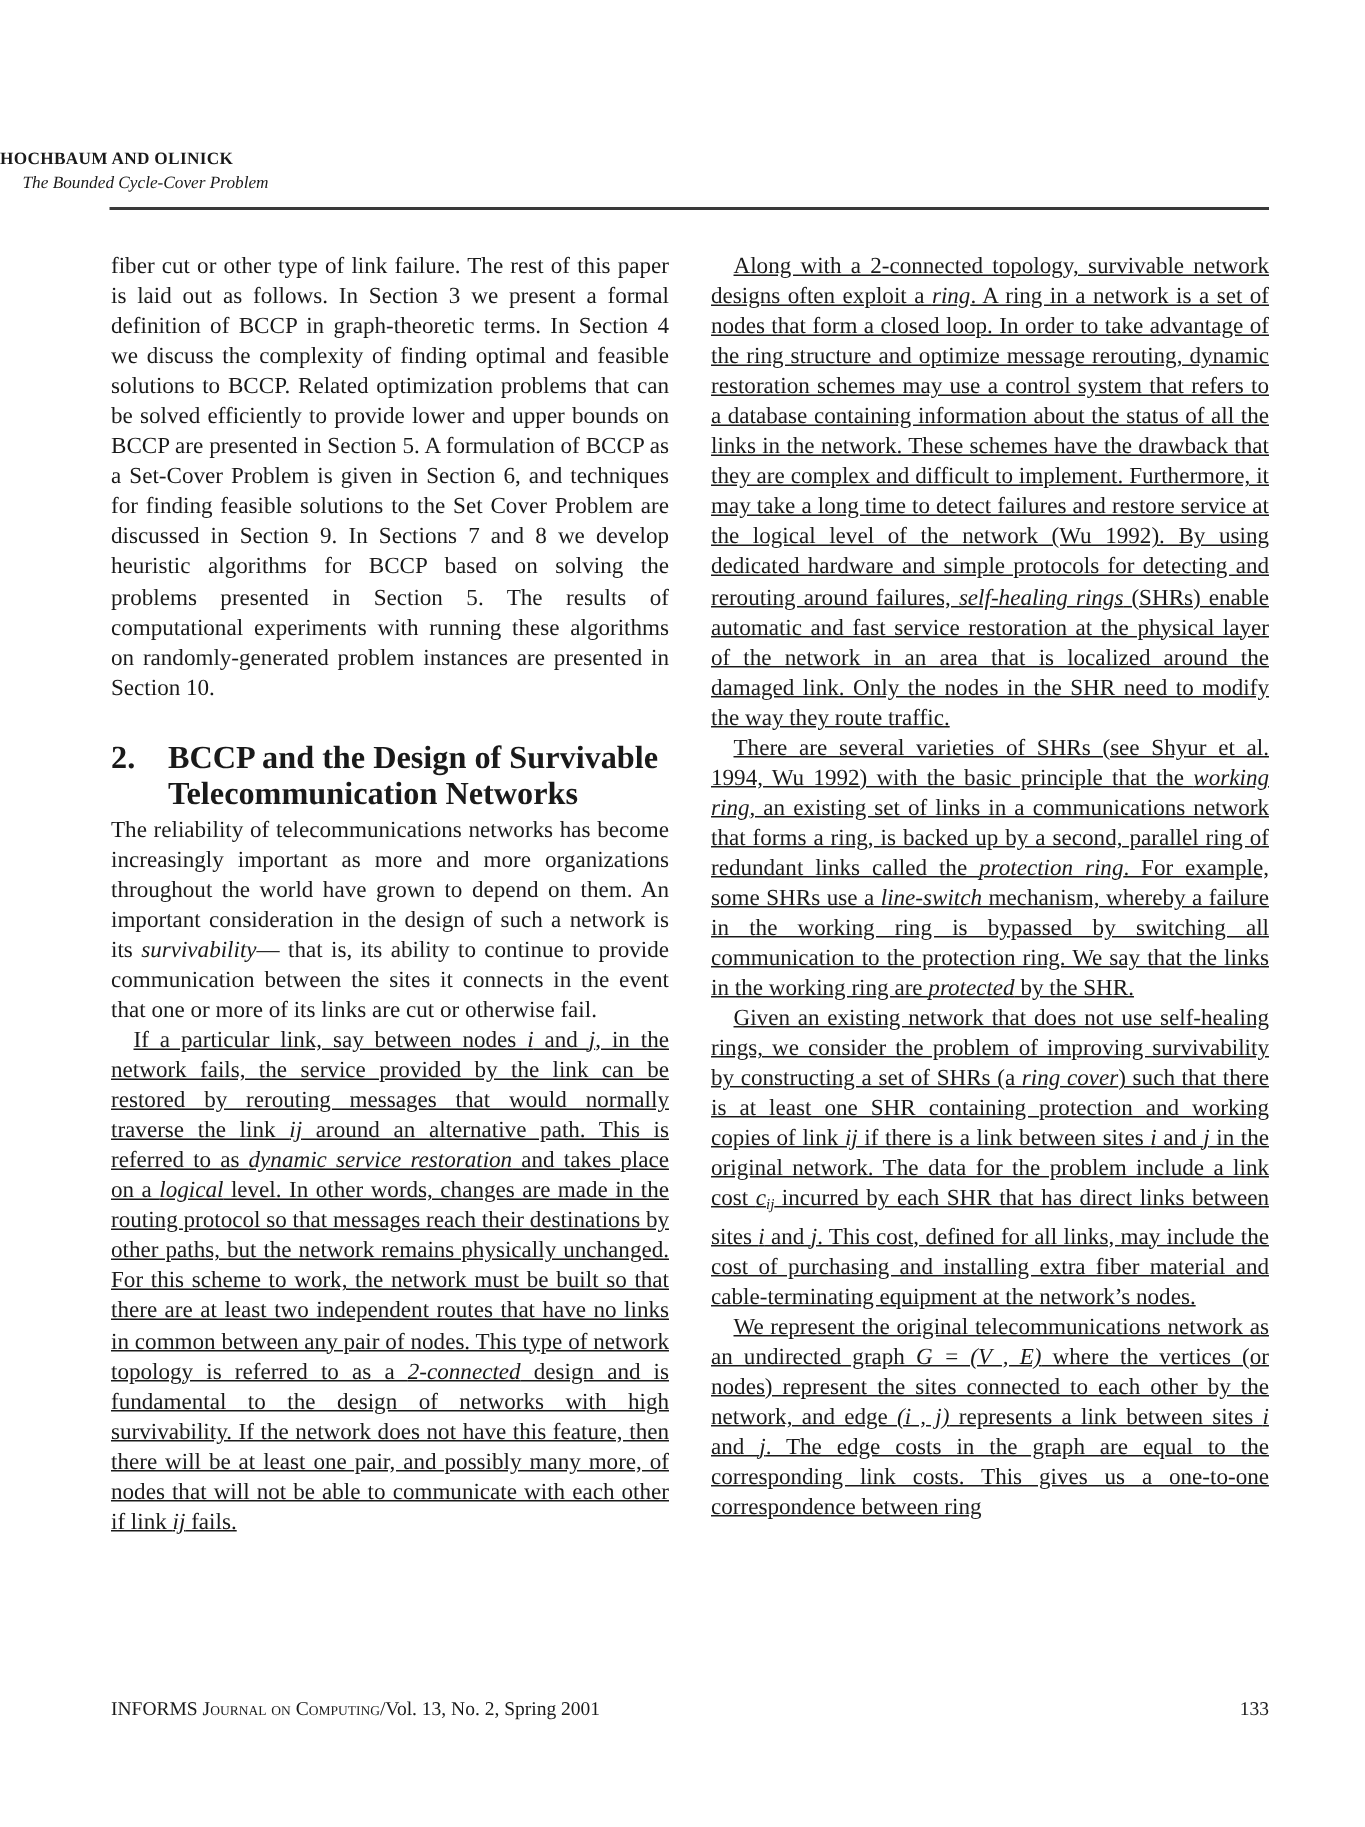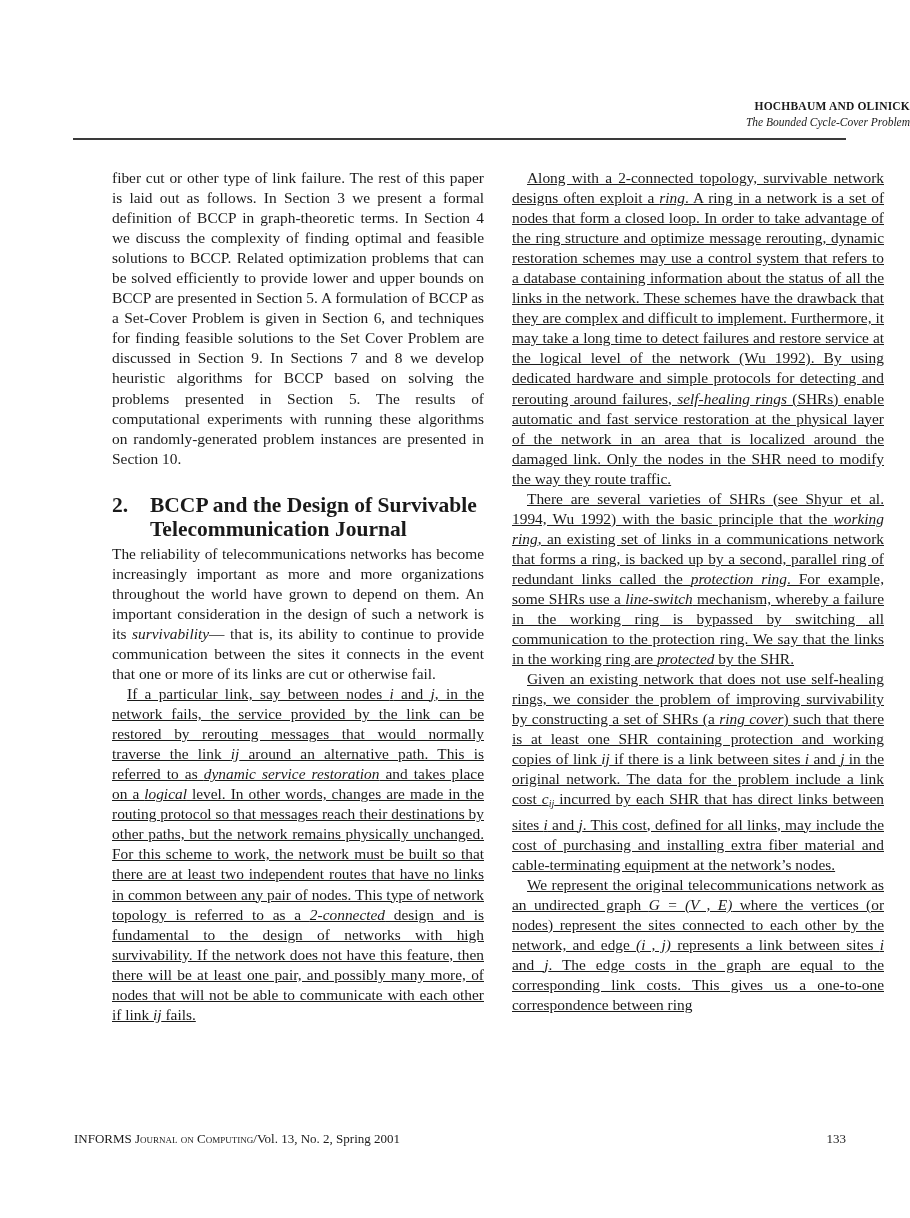"HOCHBAUM AND OLINICK" .header { text-align: right -> left }
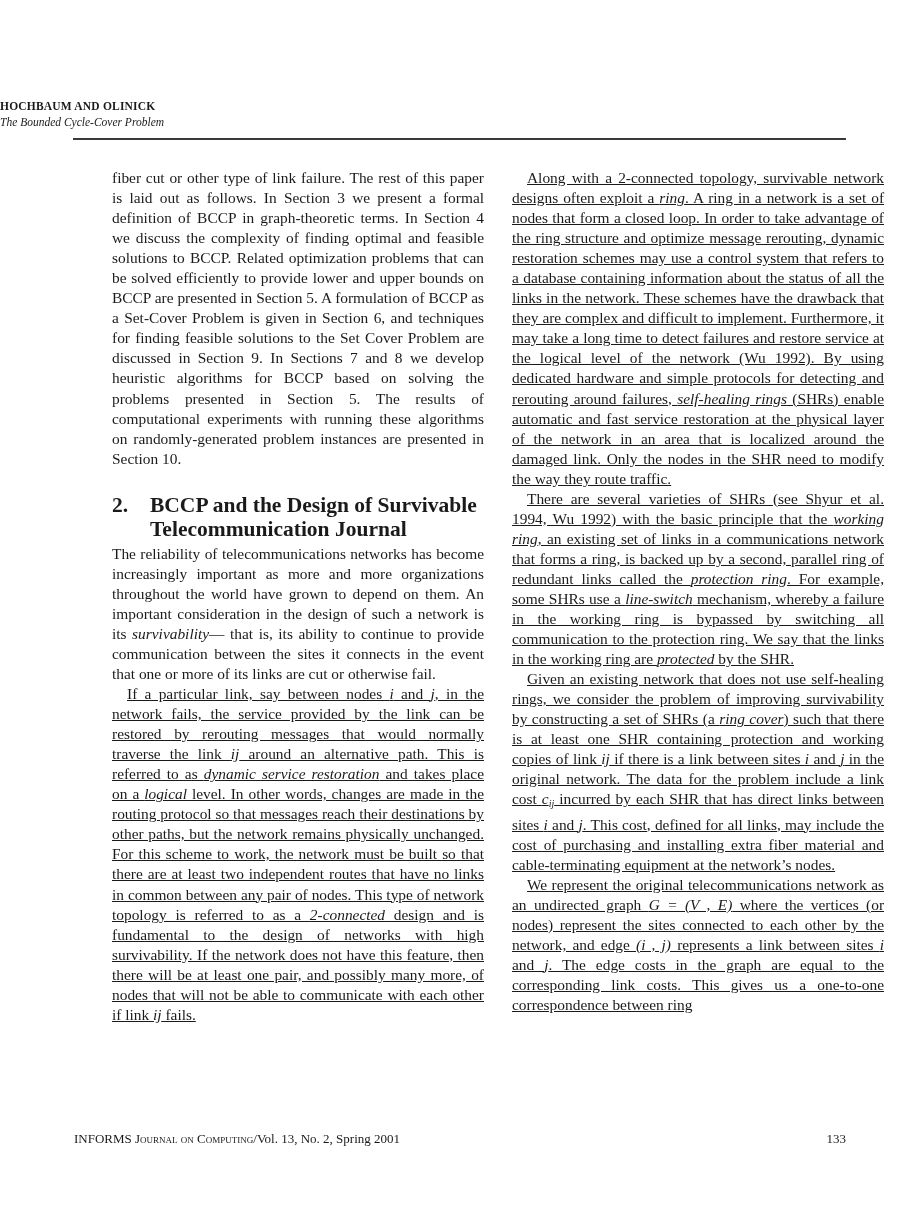"The Bounded Cycle-Cover Problem" .runtitle { padding-left: none -> 15px }
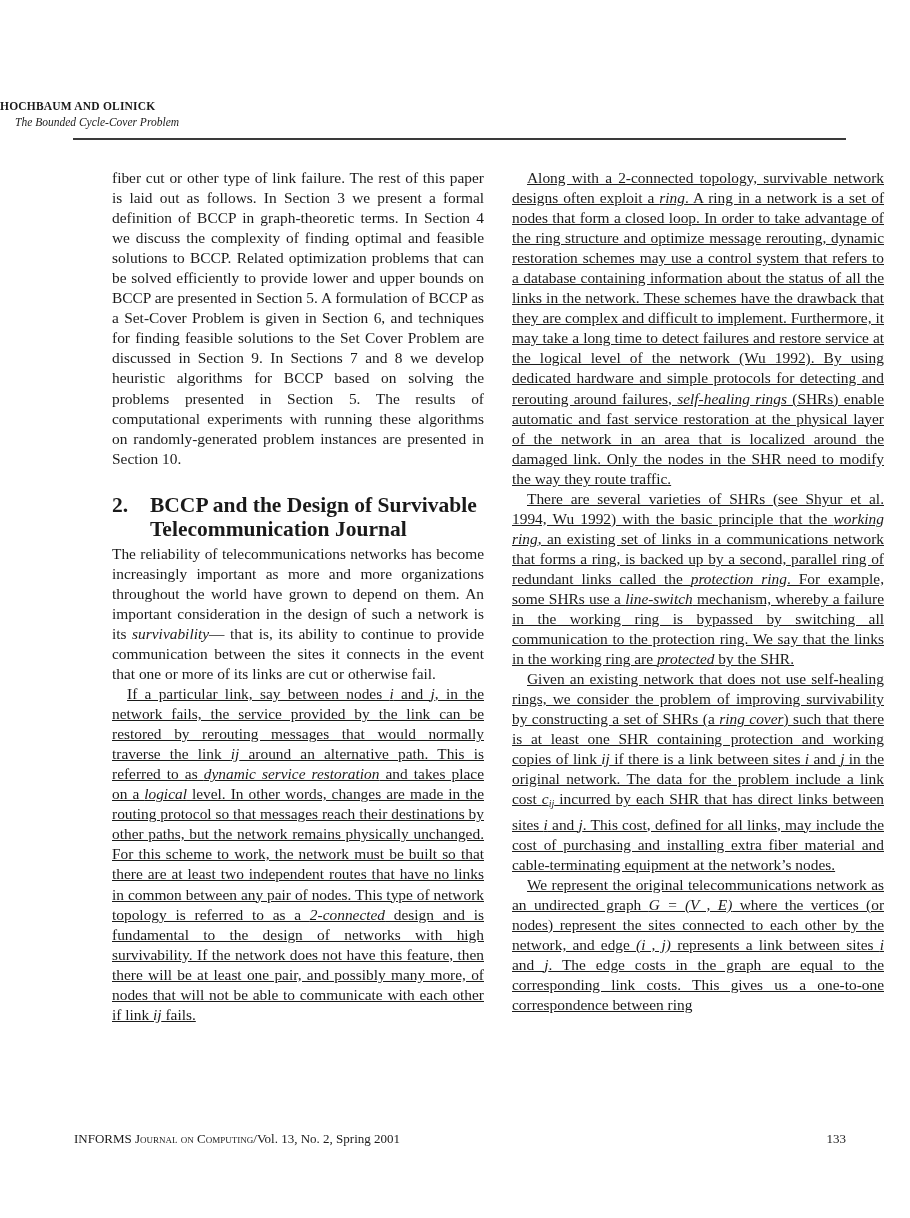"fiber cut or other type" .col { margin-left: 38px -> none }
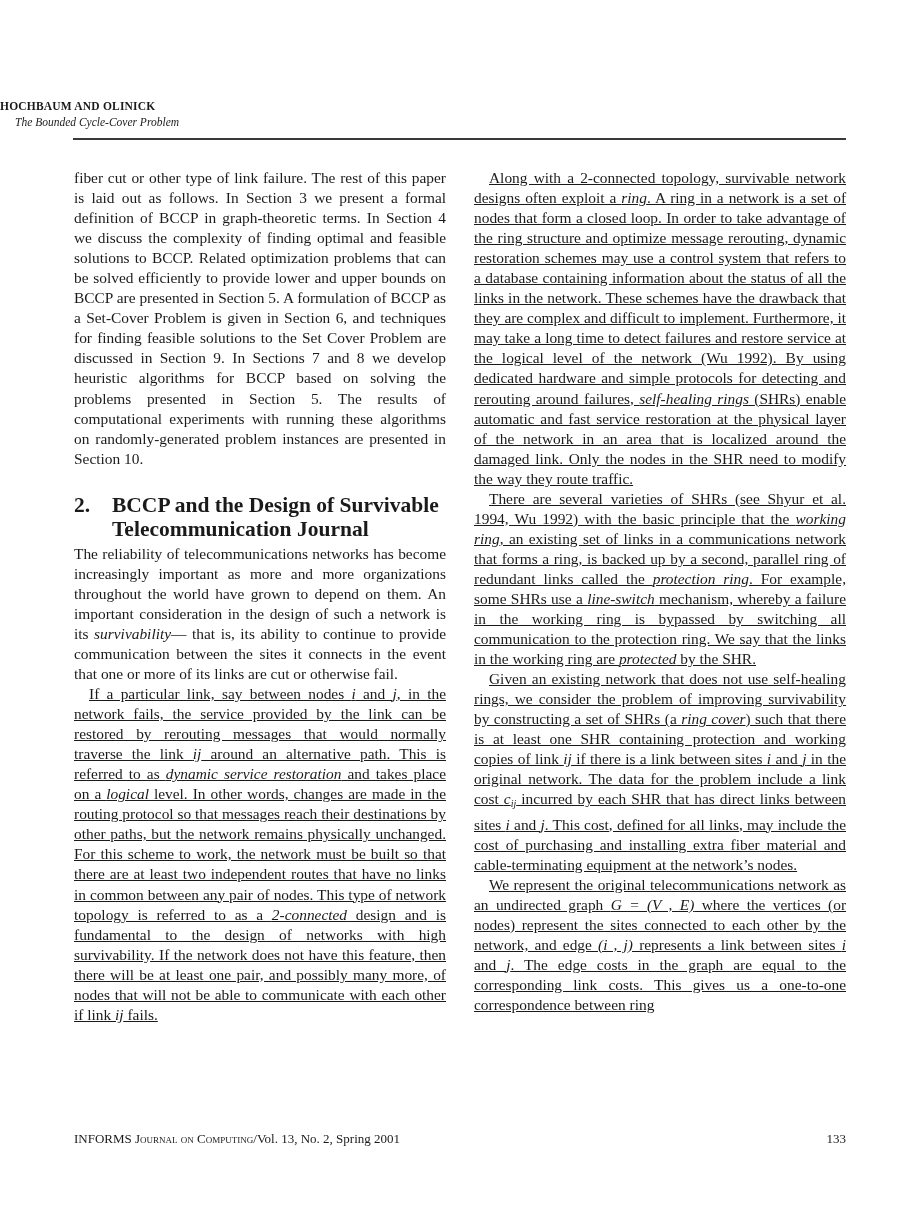"BCCP and the Design of" span { text: Journal -> Networks }
